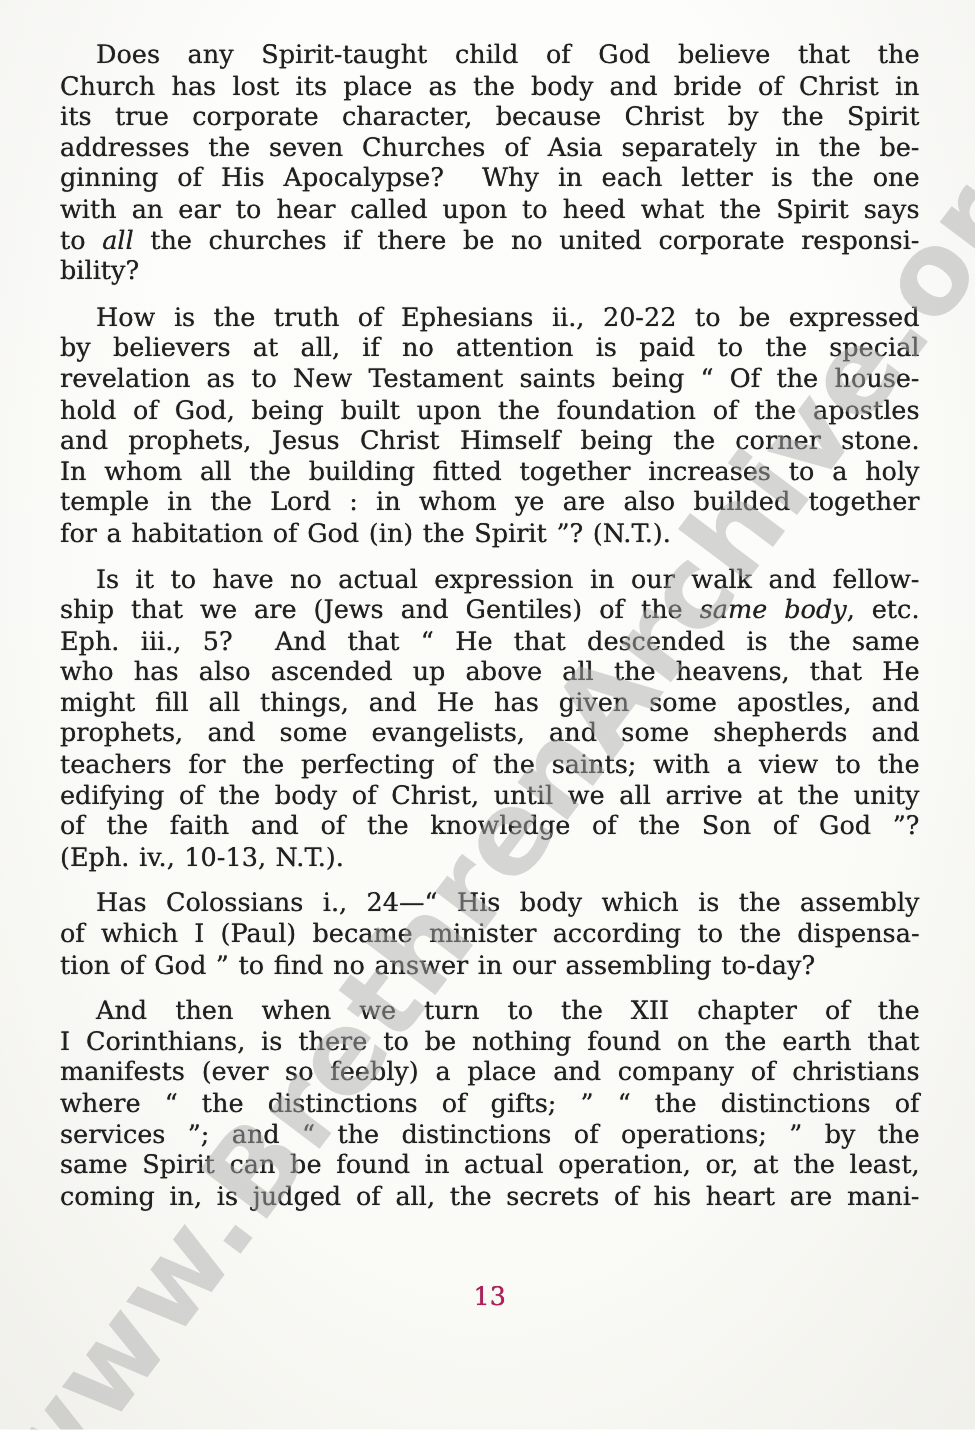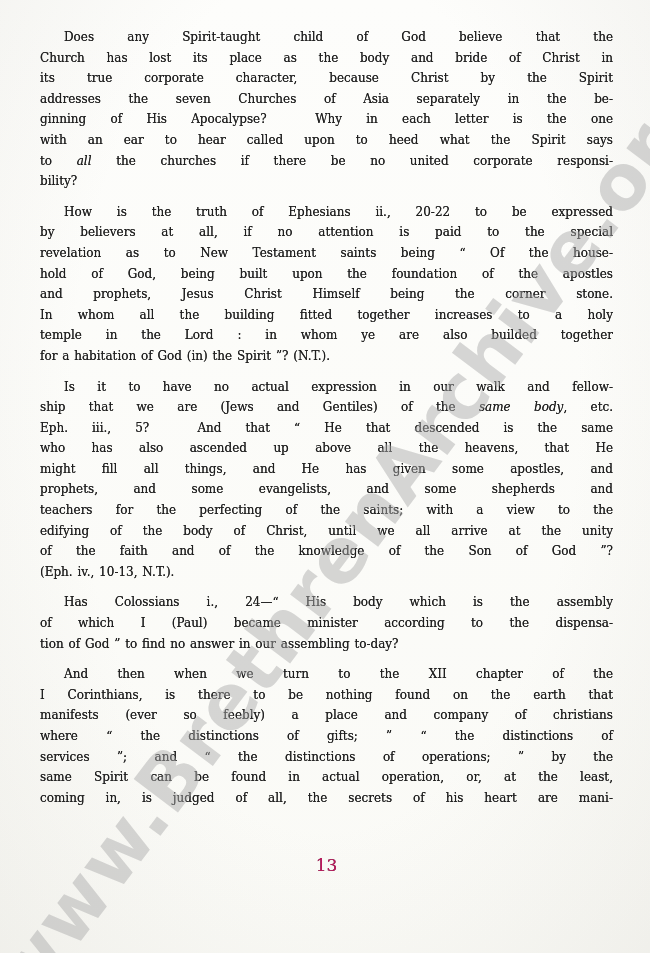"Does any Spirit-taught child of" .text-block { font-size: 12px -> 17px }
